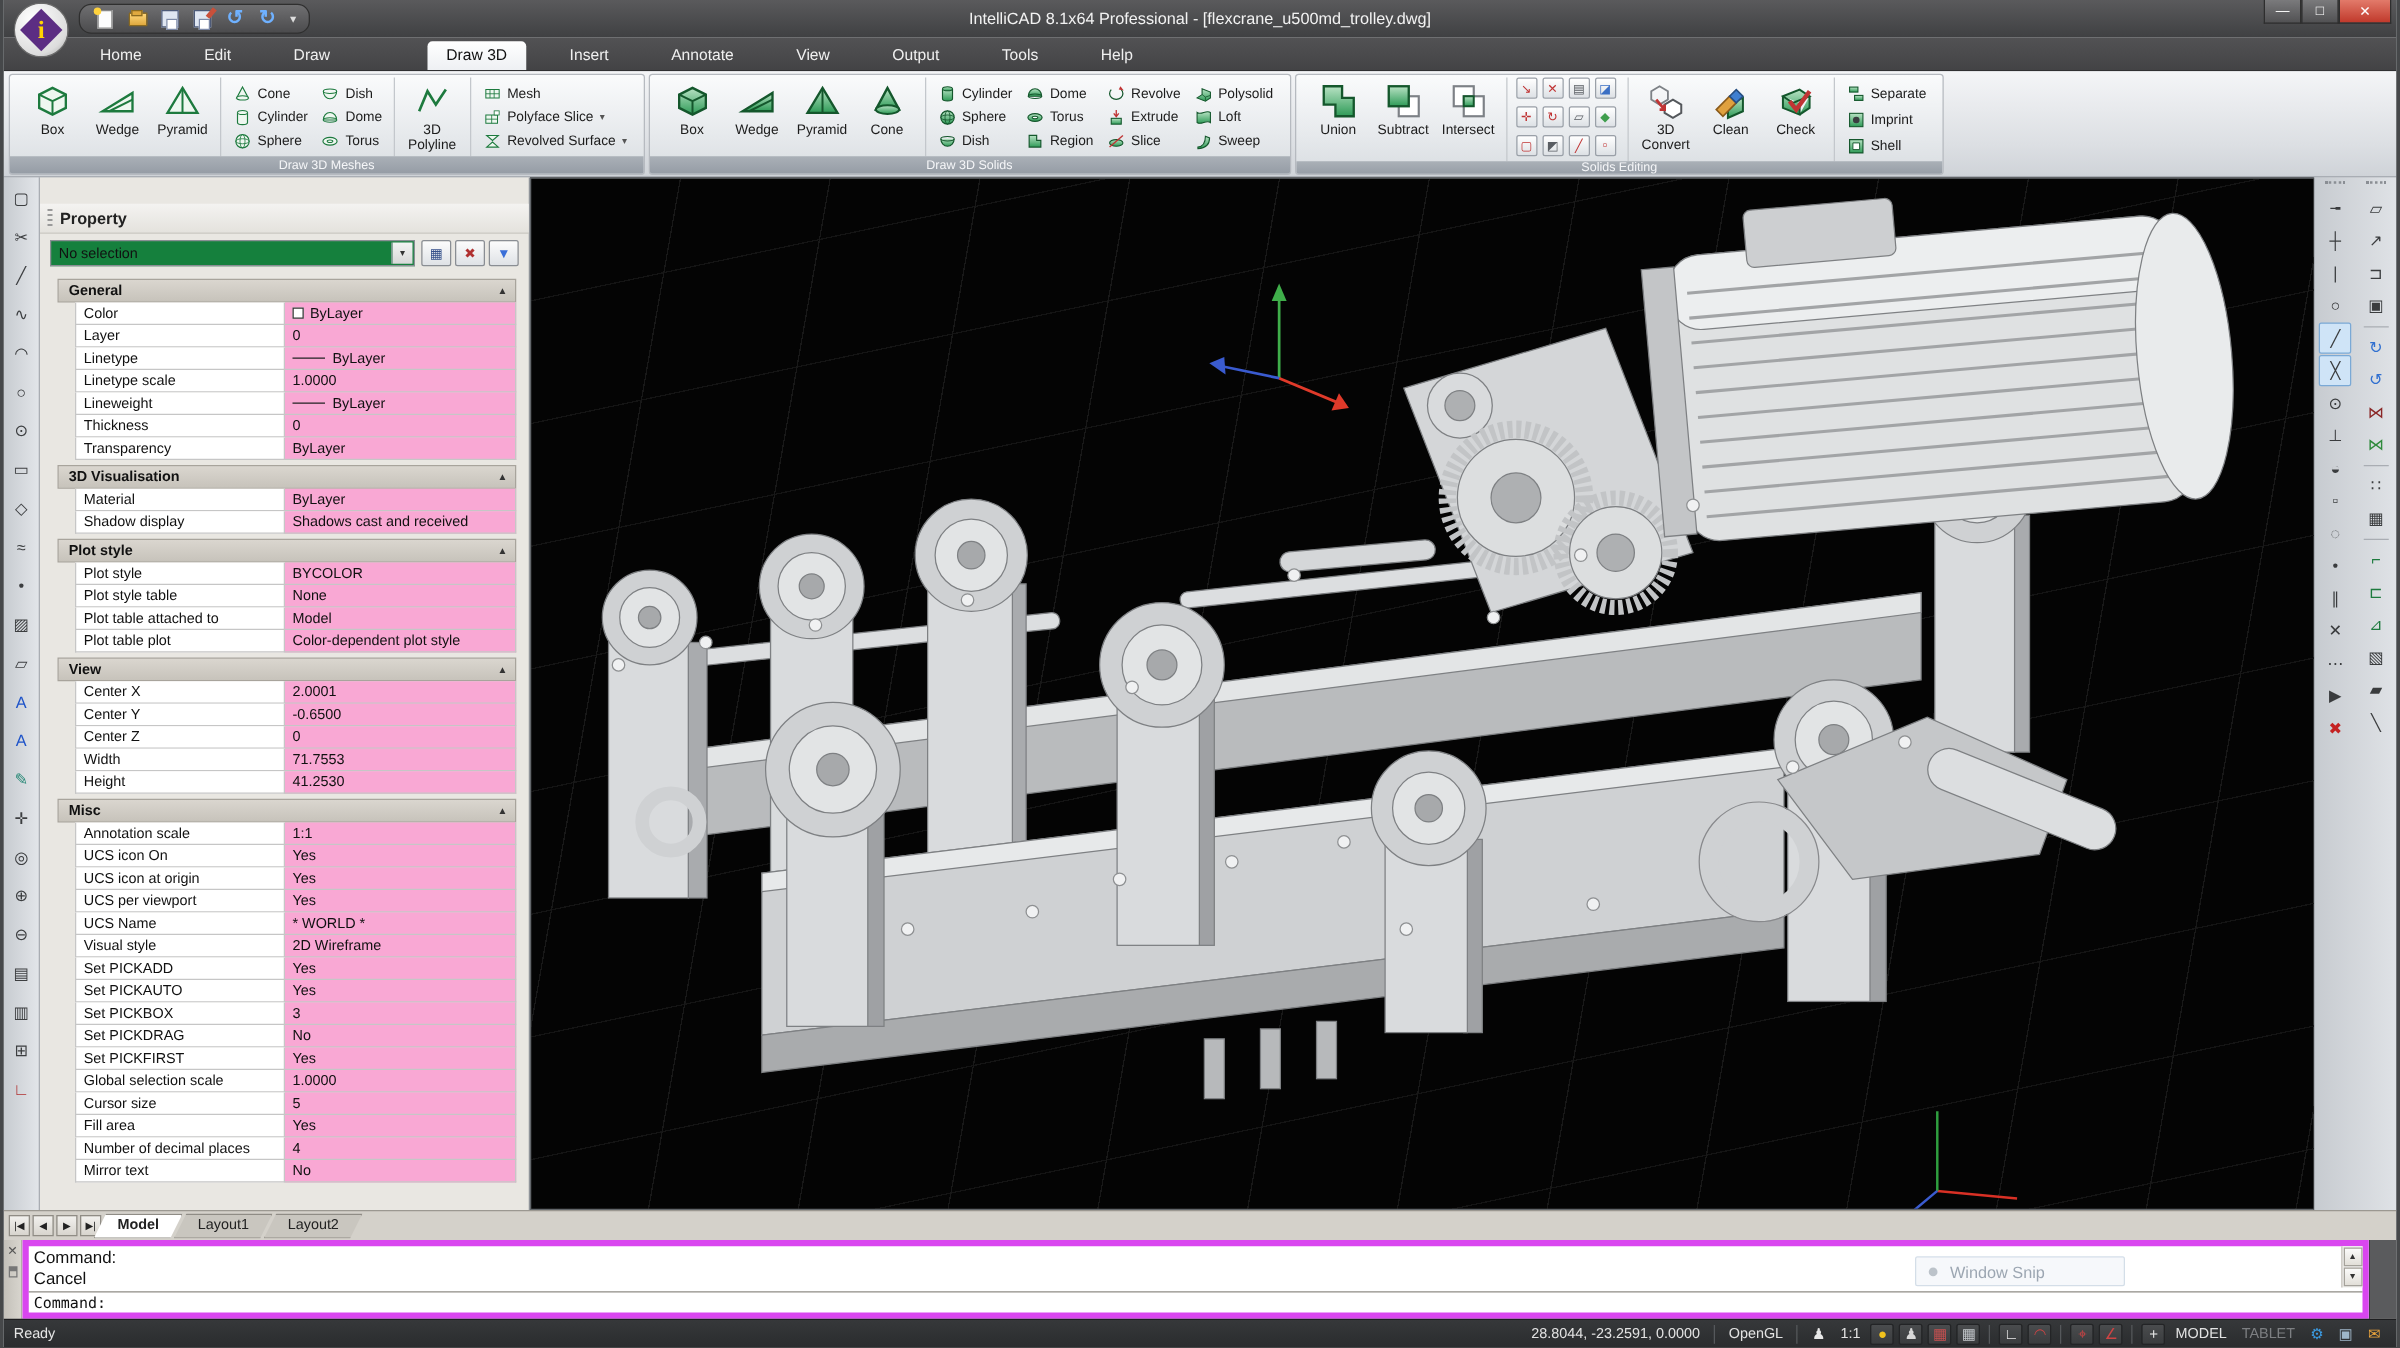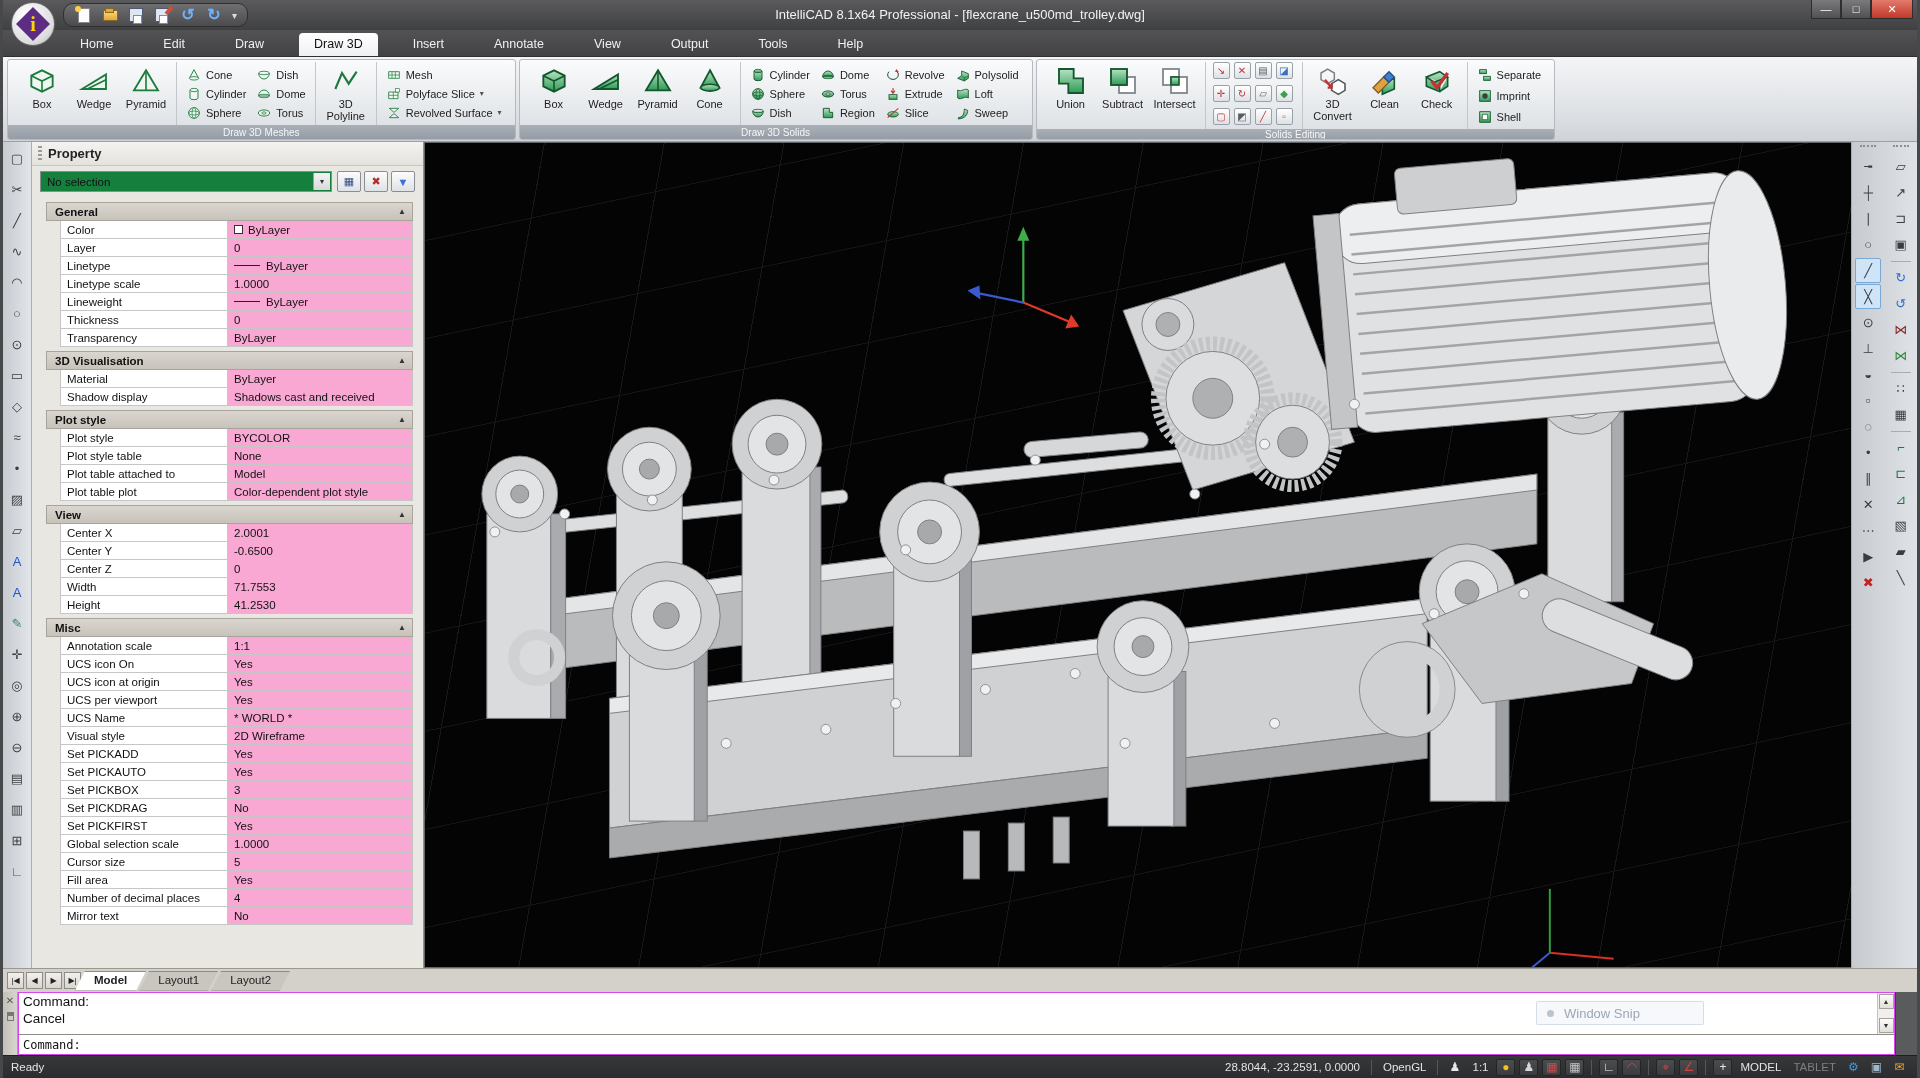"Draw 3D" .menu-tab.active { margin-left: none -> 43px }
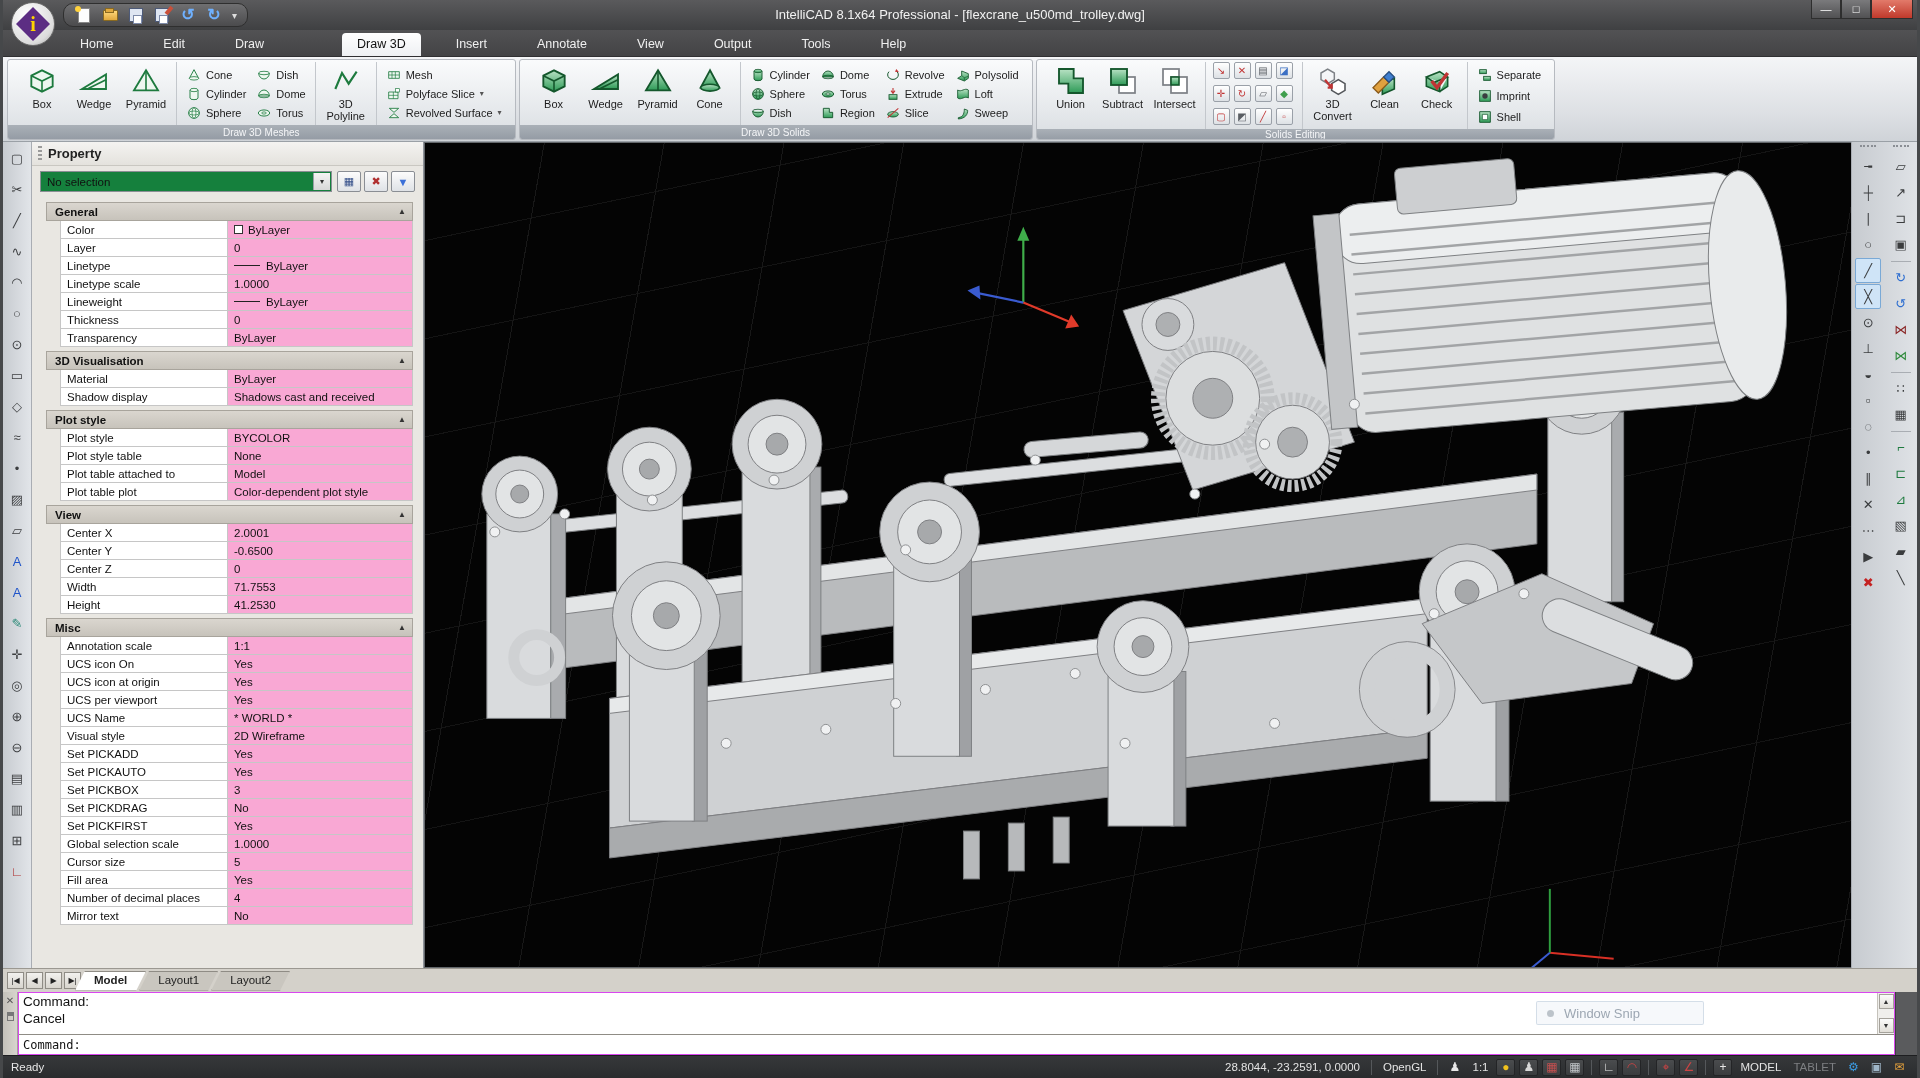"Property" .ppanel-title { margin-top: none -> 21px }
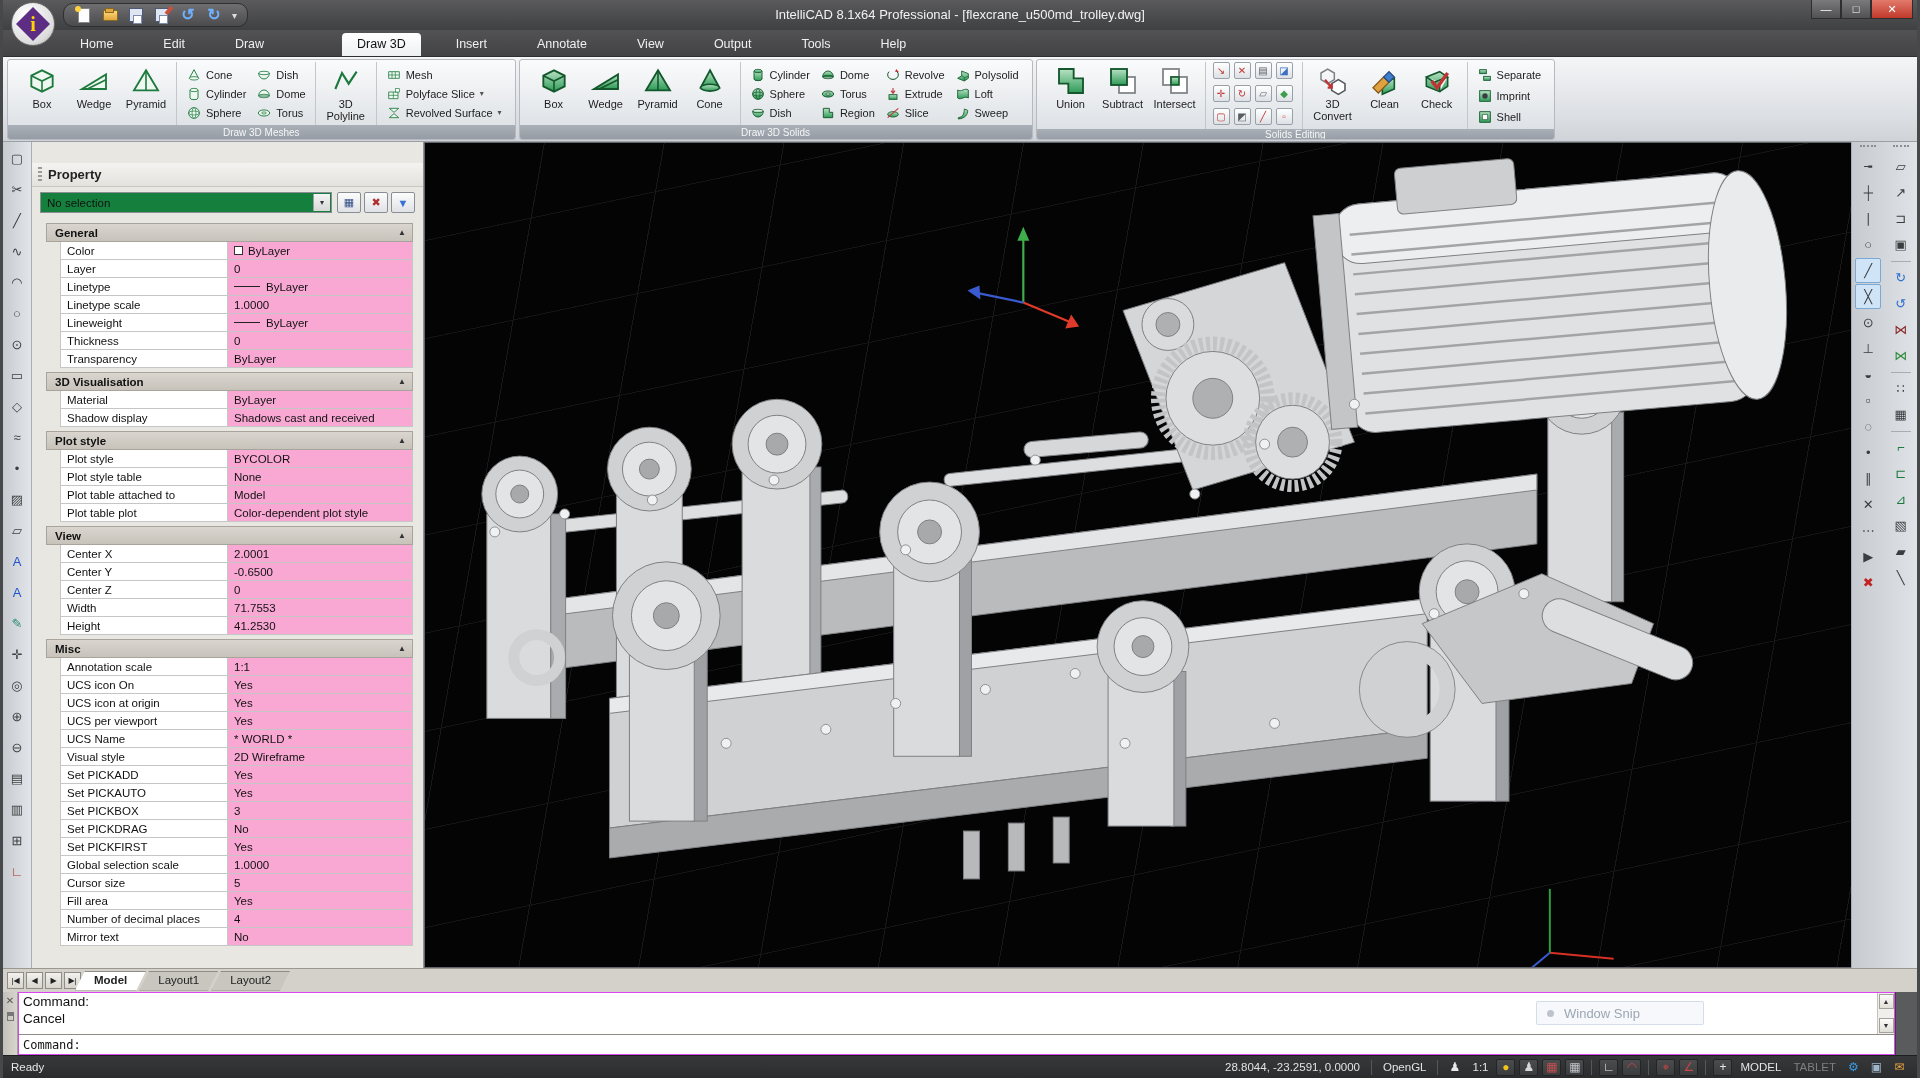"Command:" .cmd-main { border: 1px solid #d946ef -> 5px solid #d946ef }
